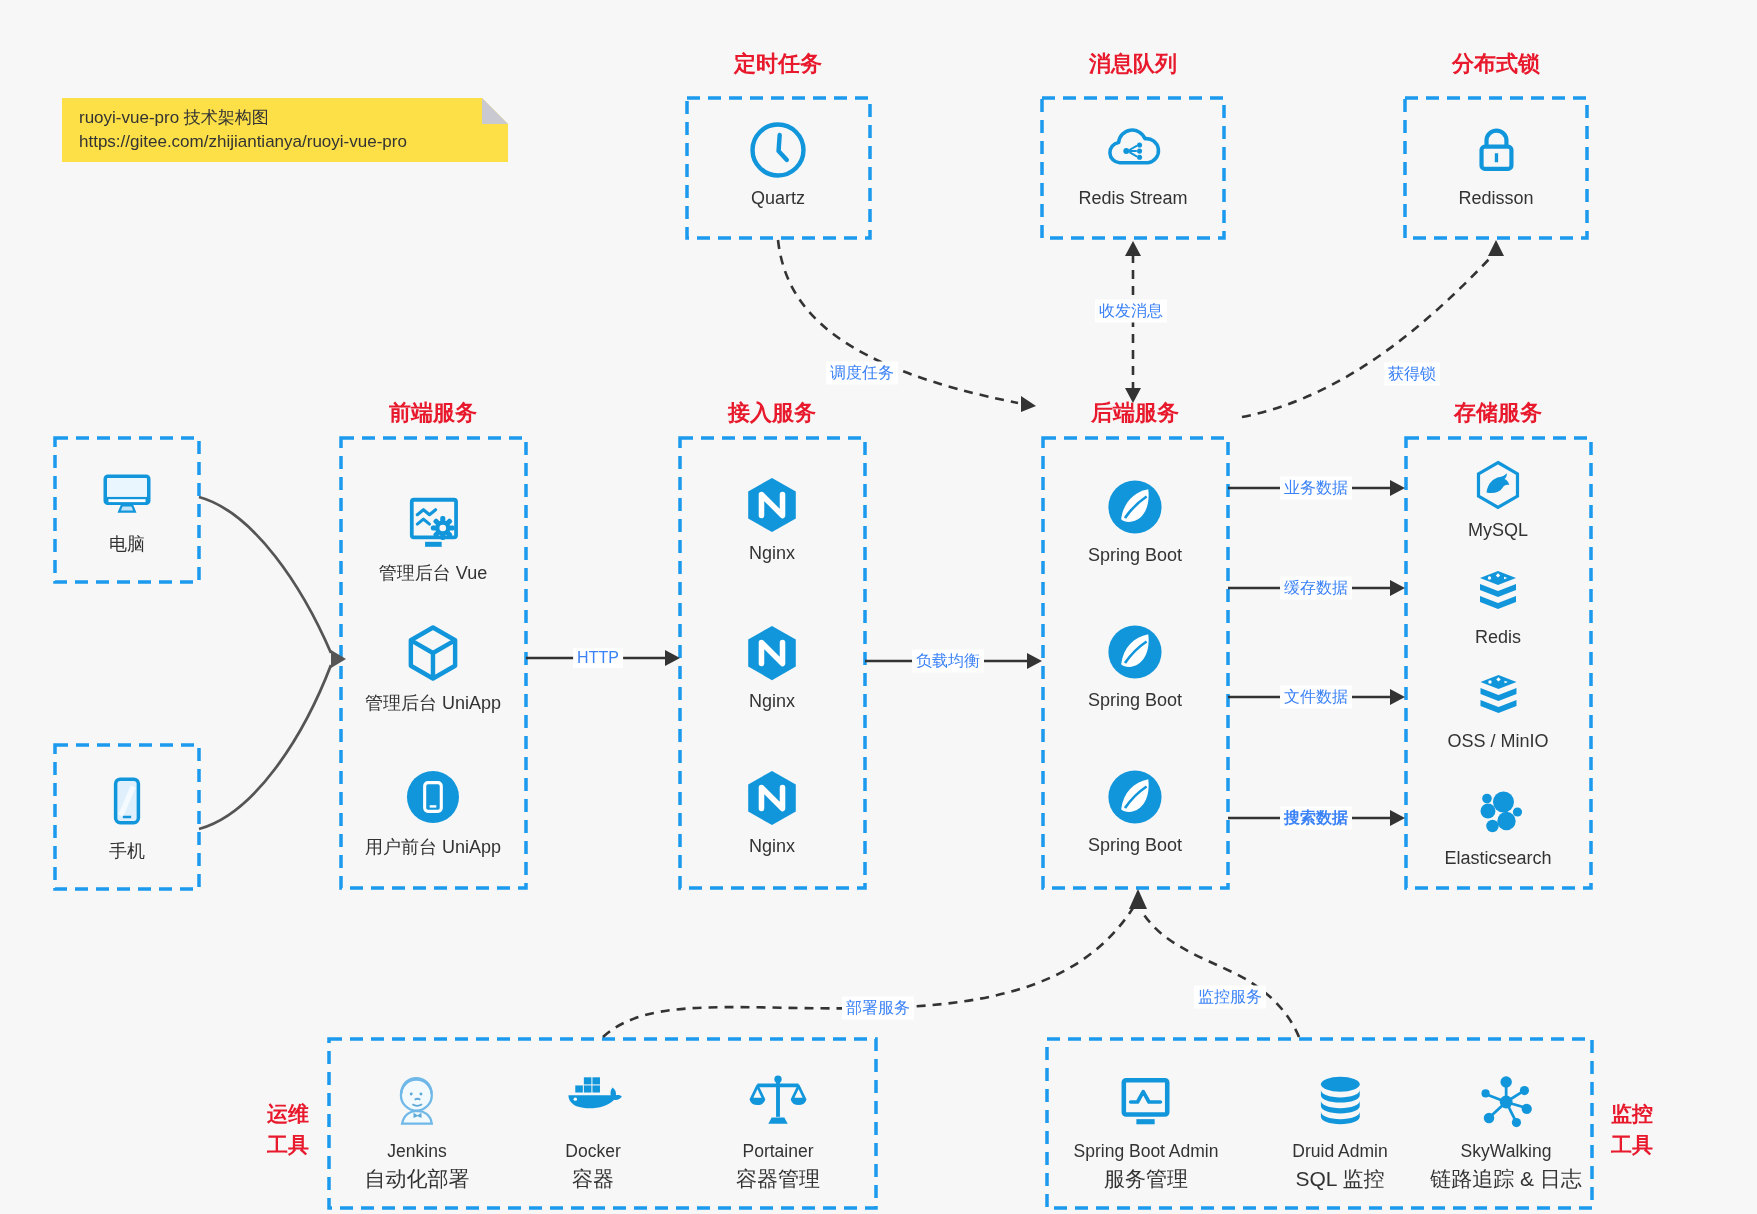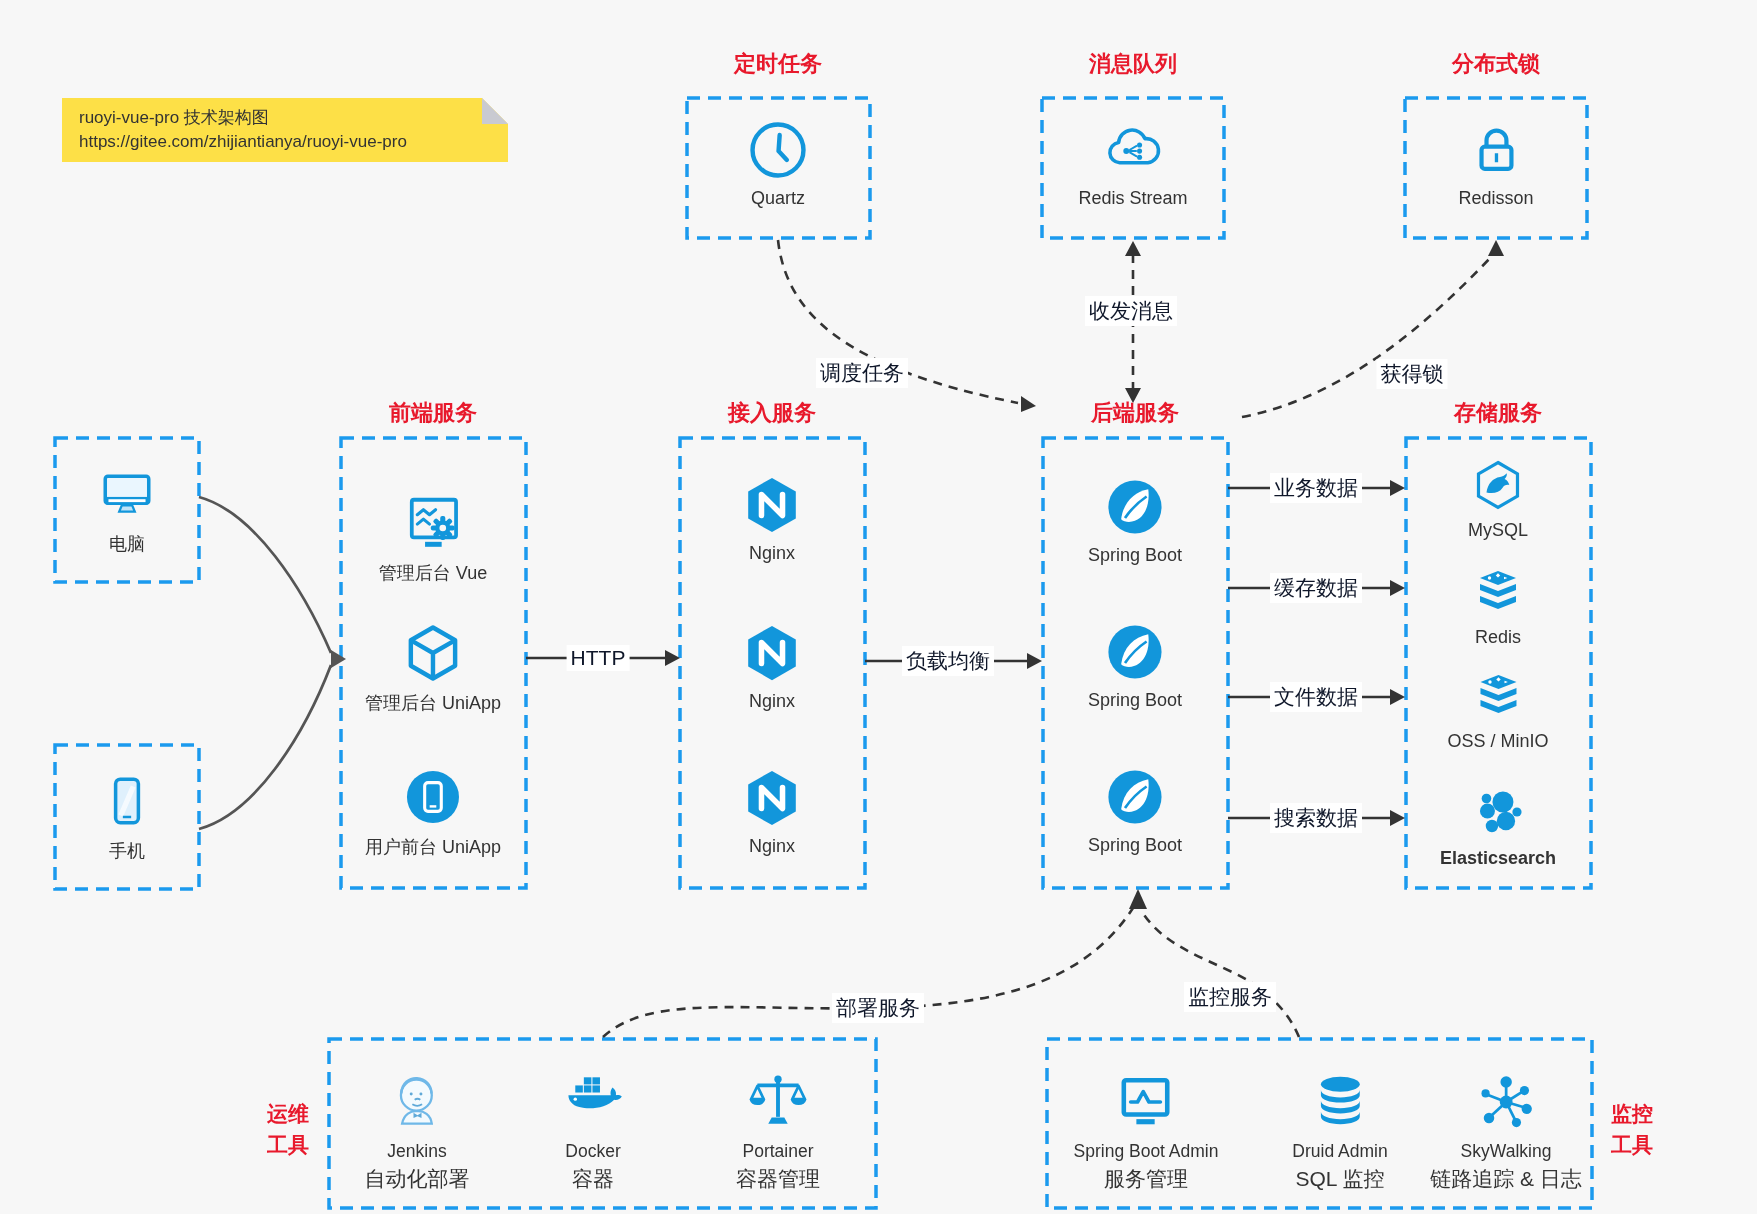"收发消息" .conn-label { color: #0f172a -> #3b82f6; font-size: 21px -> 16px }
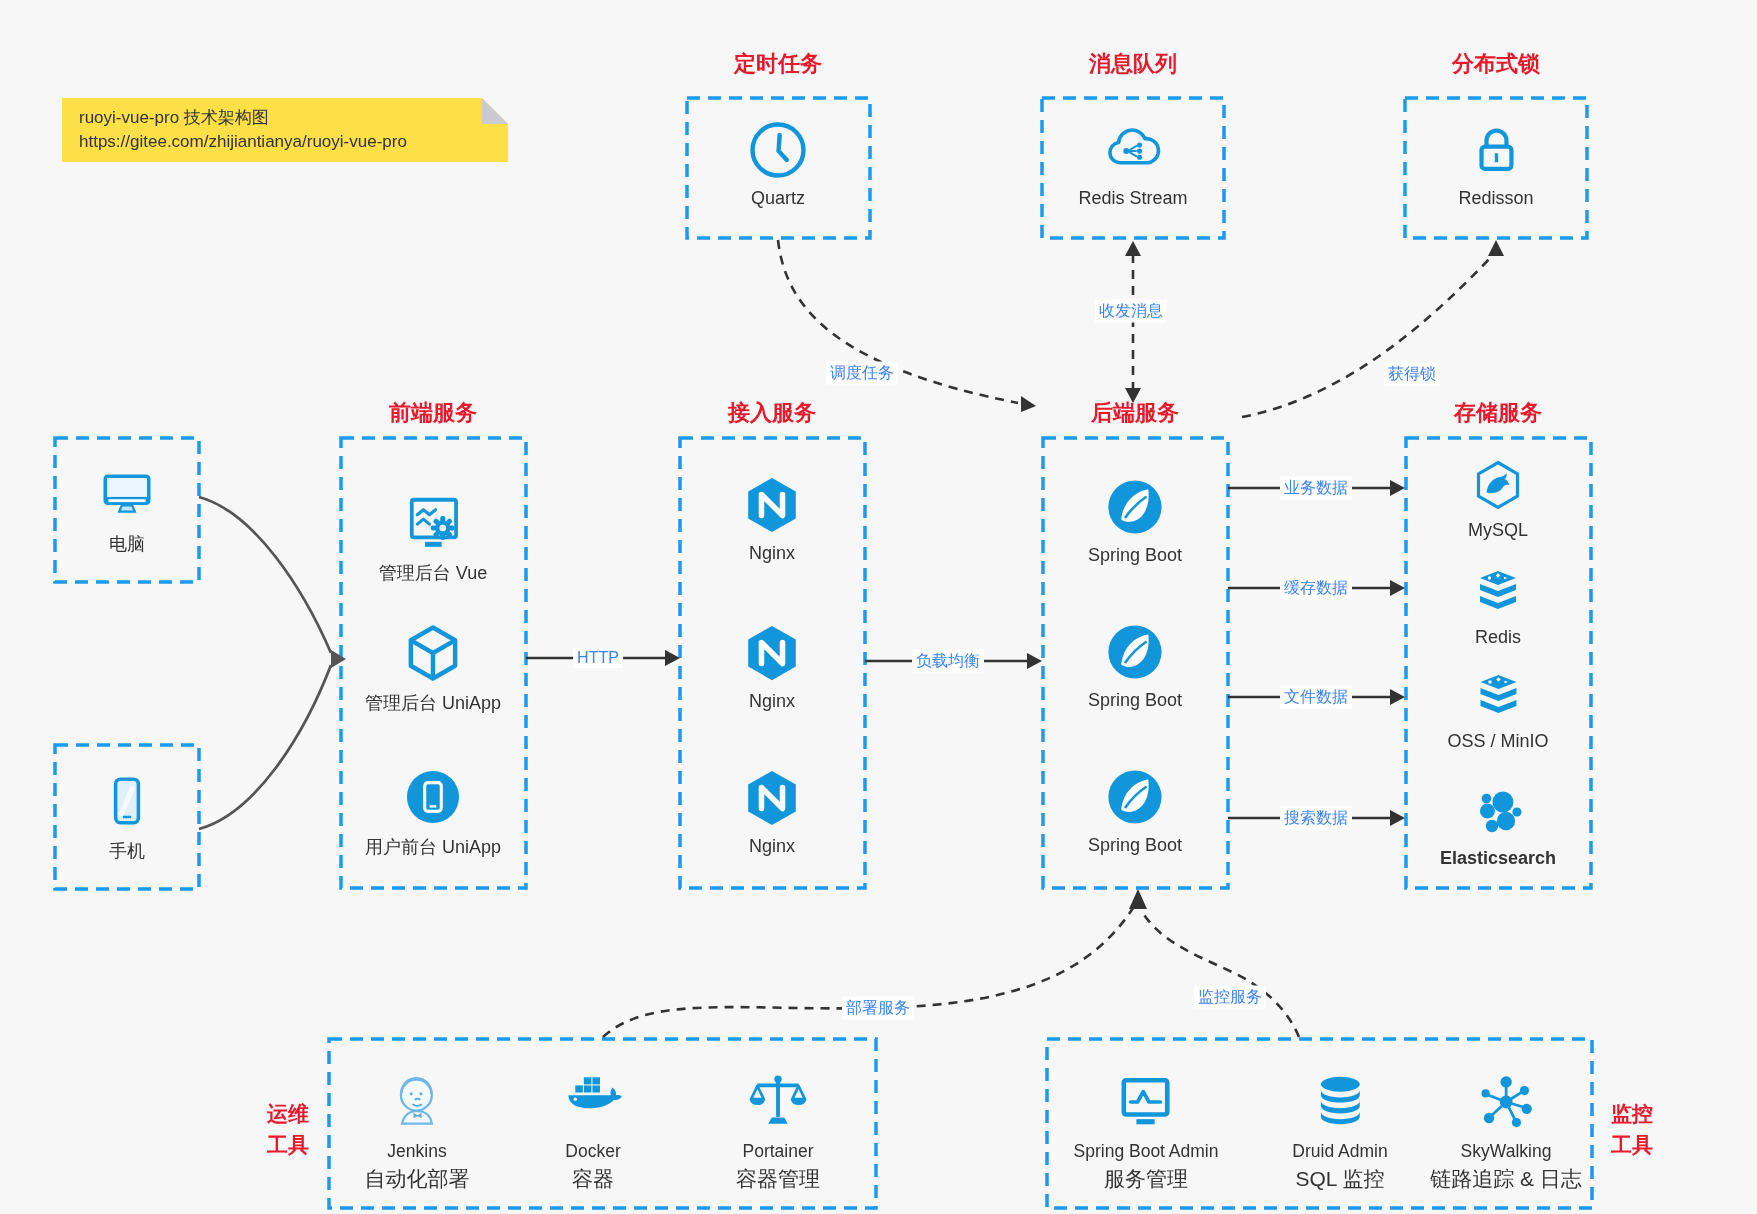"搜索数据" div.conn-label { font-weight: none -> bold }
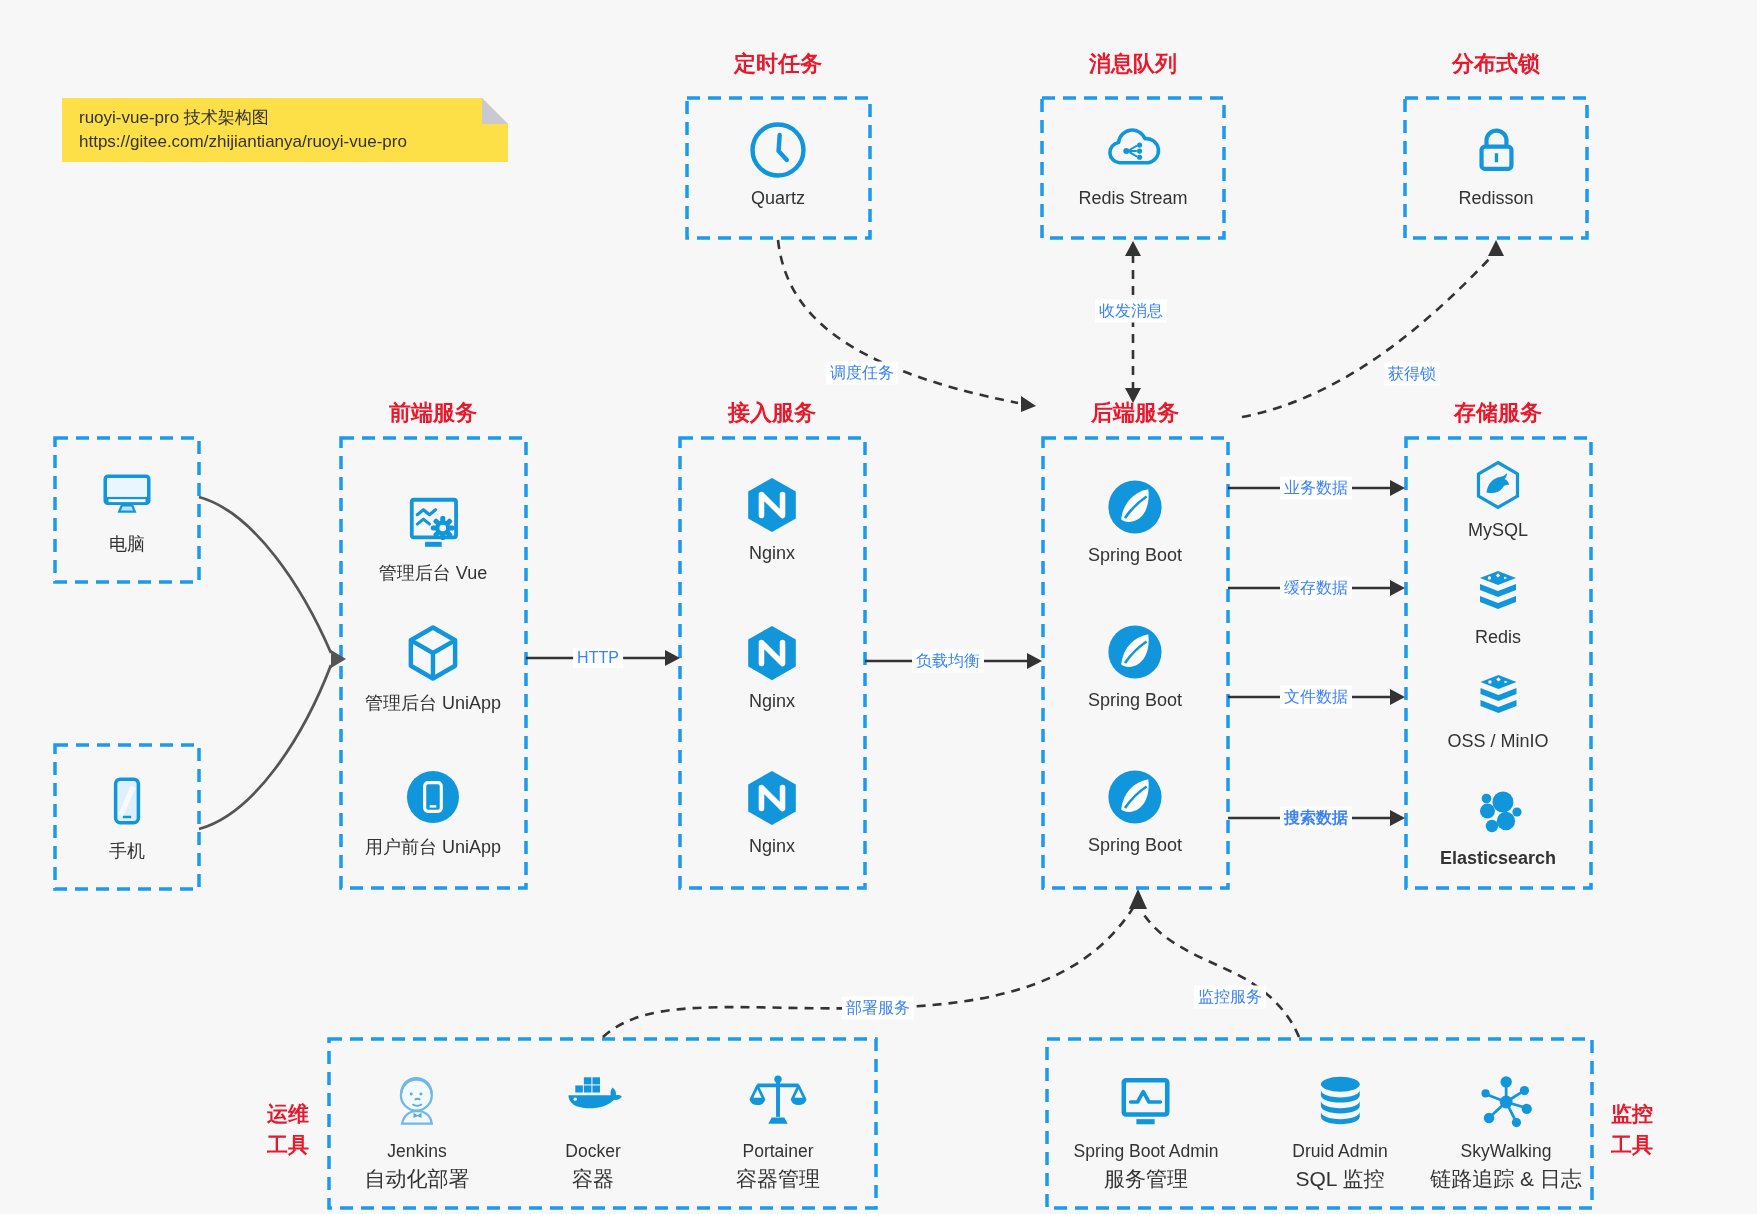"Elasticsearch" div.node { font-weight: bold -> none }
